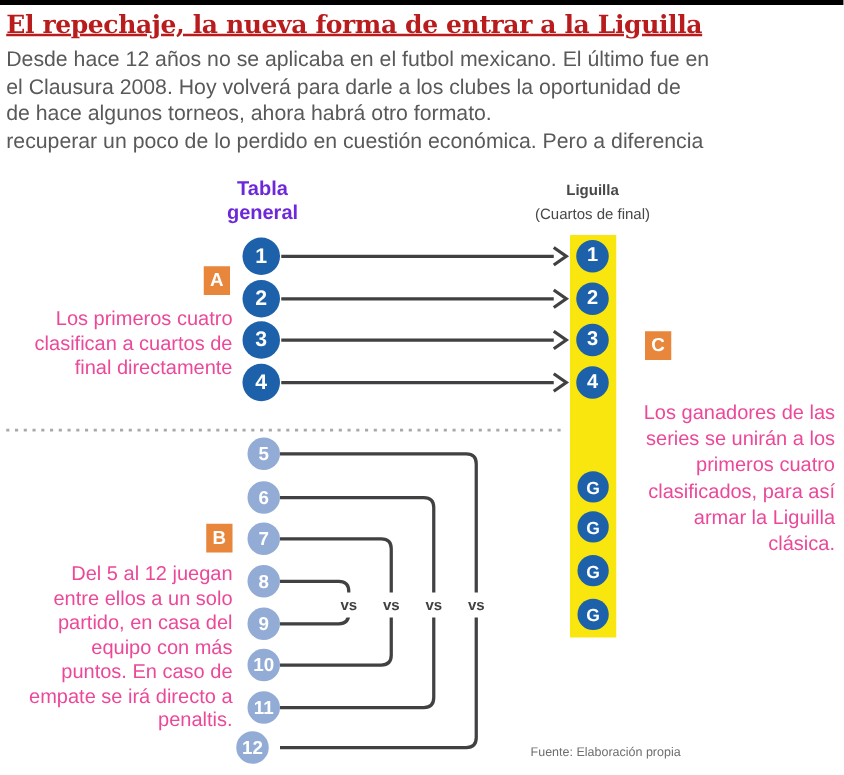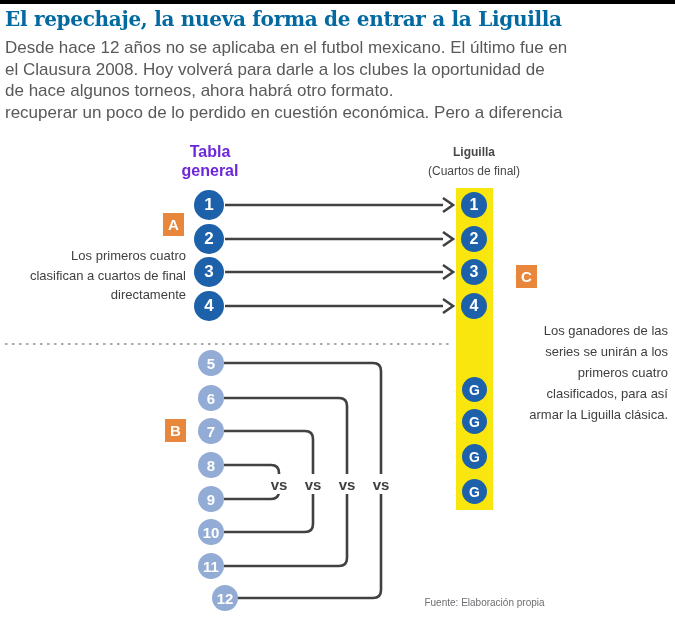"El repechaje, la nueva forma" .title { color: #0369a1 -> #b91c1c; text-decoration: none -> underline }
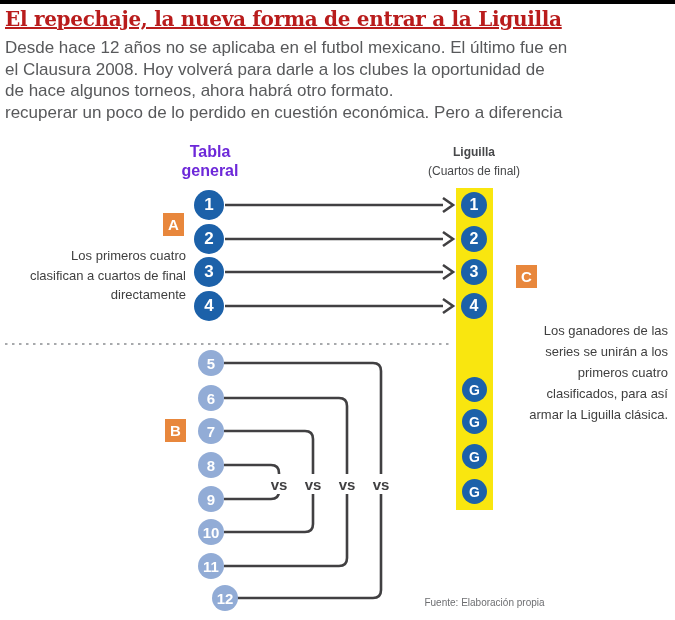"Los primeros cuatro clasifican a" .note { color: #404040 -> #ec4899; font-size: 13px -> 16px }
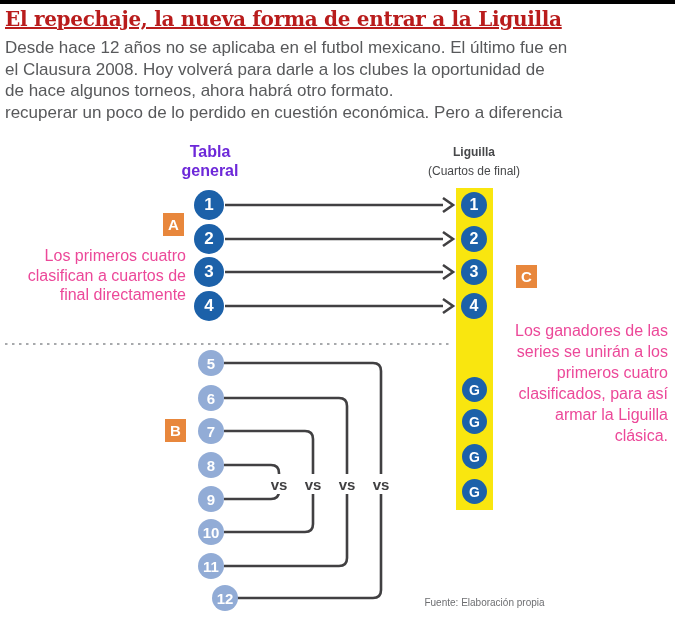"Del 5 al 12 juegan" div.note { html: none -> <div>Del 5 al 12 juegan entre ellos a un solo partido, en casa del equipo con más puntos. En caso de empate se irá directo a penaltis.</div> }
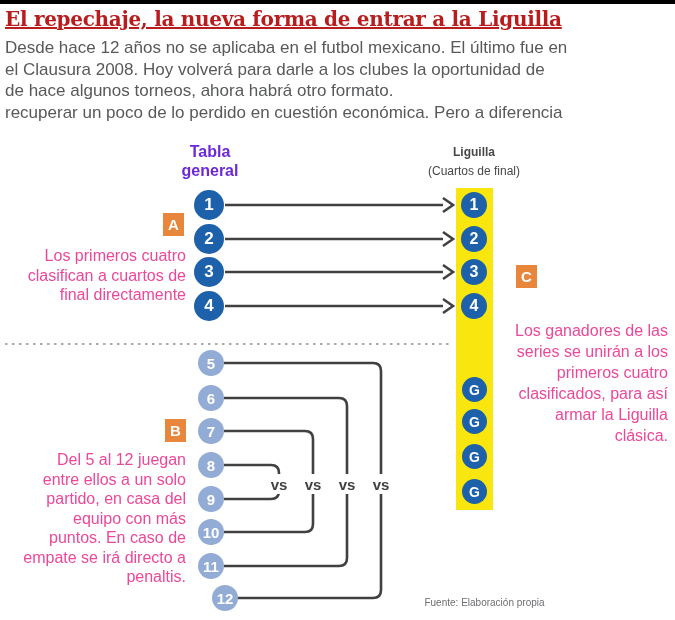"vs" .vs { font-size: 15px -> 12px }
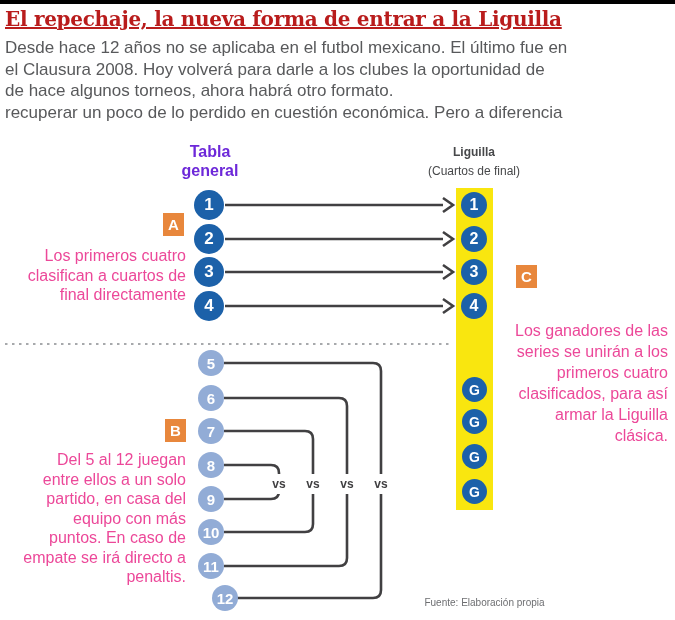"12" div.circle { left: 212px -> 189px }
